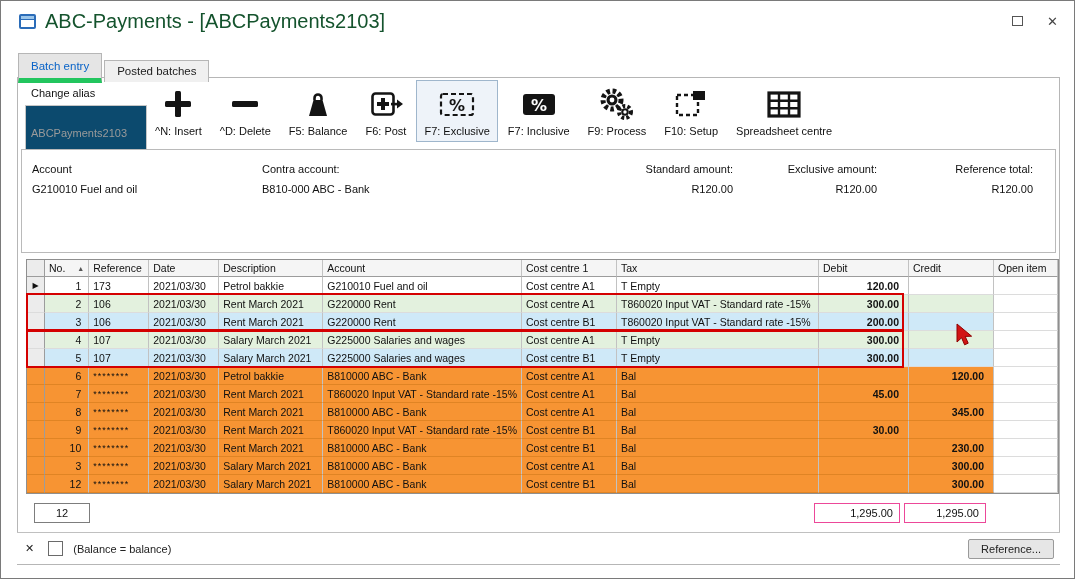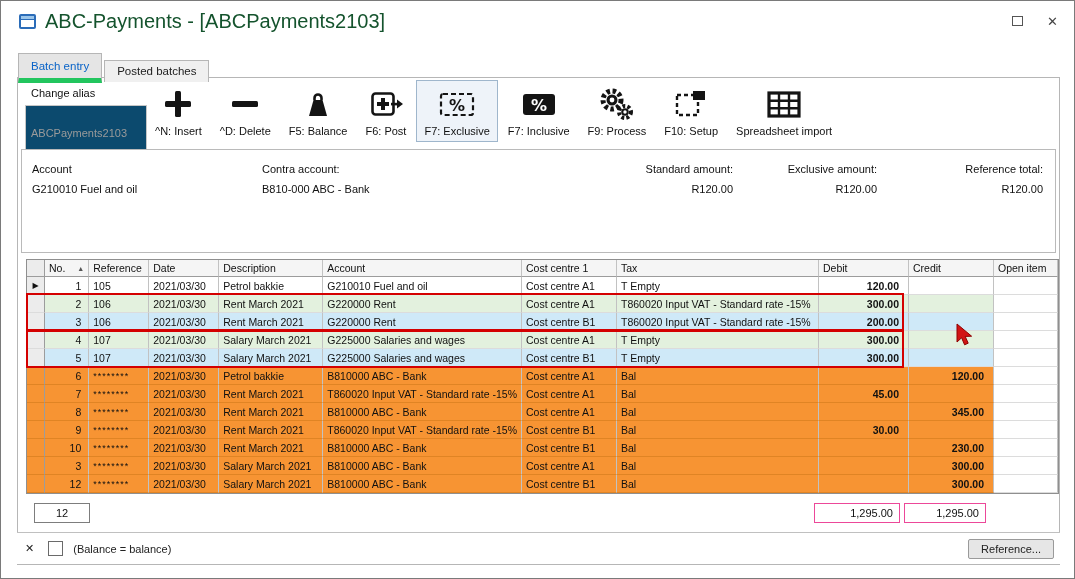"Spreadsheet import" span.tb-label { text: import -> centre }
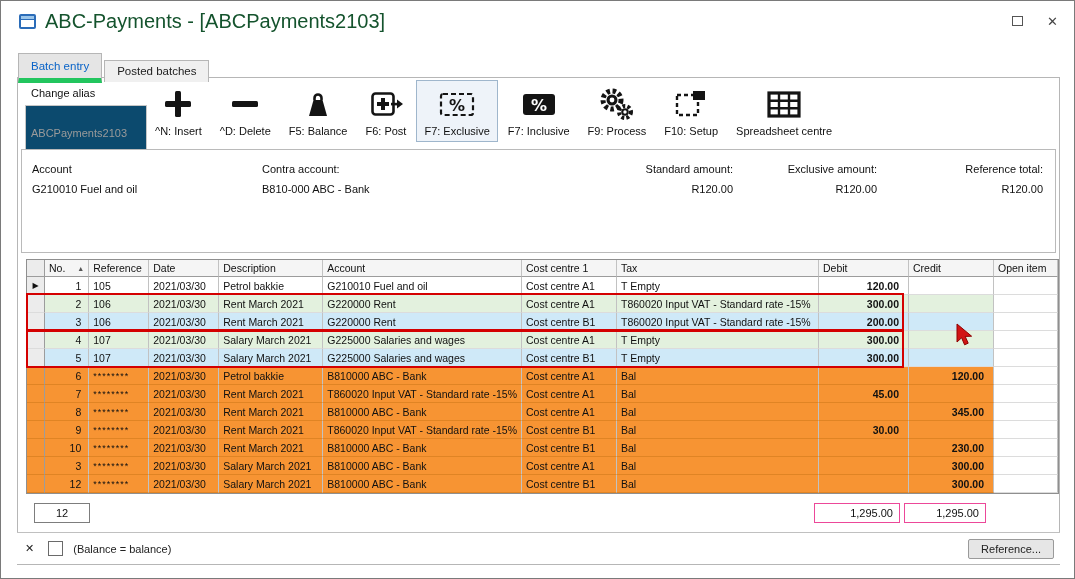"Reference total:" .g5 { right: 12px -> 22px }
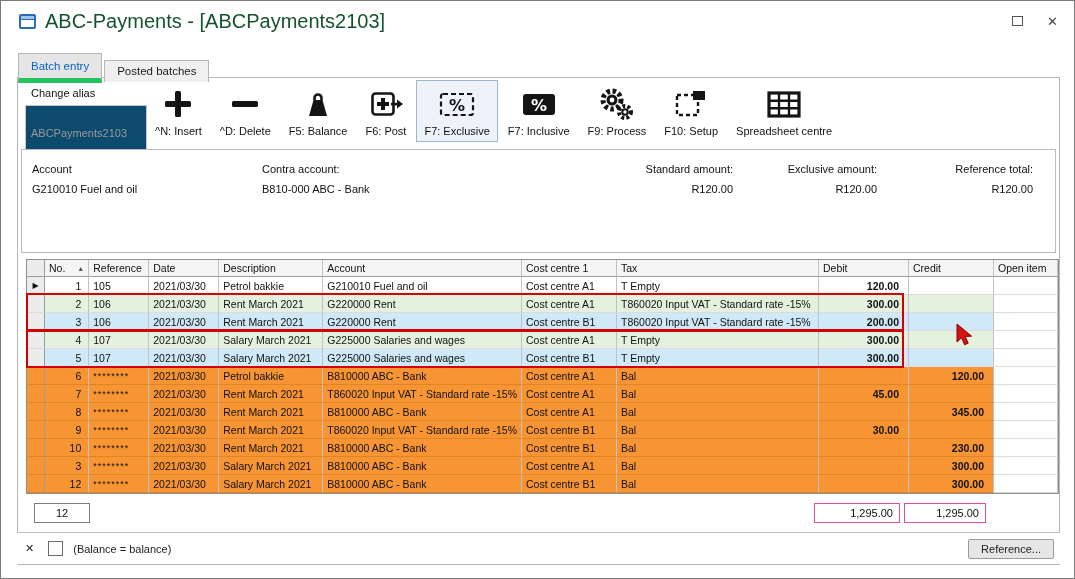"105" td.c-reference { text: 105 -> 173 }
